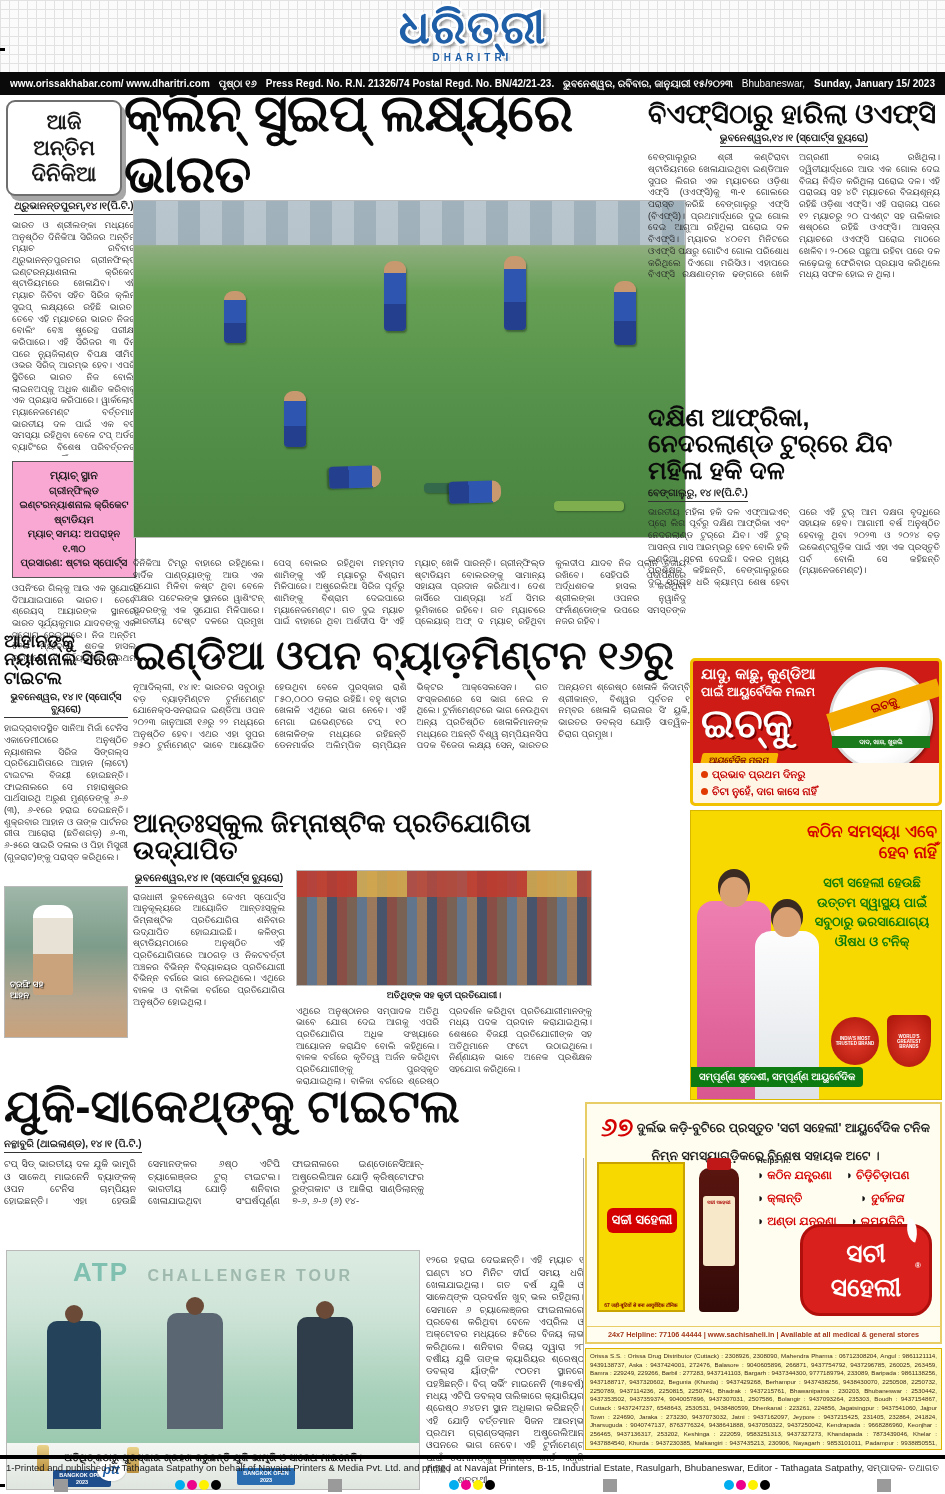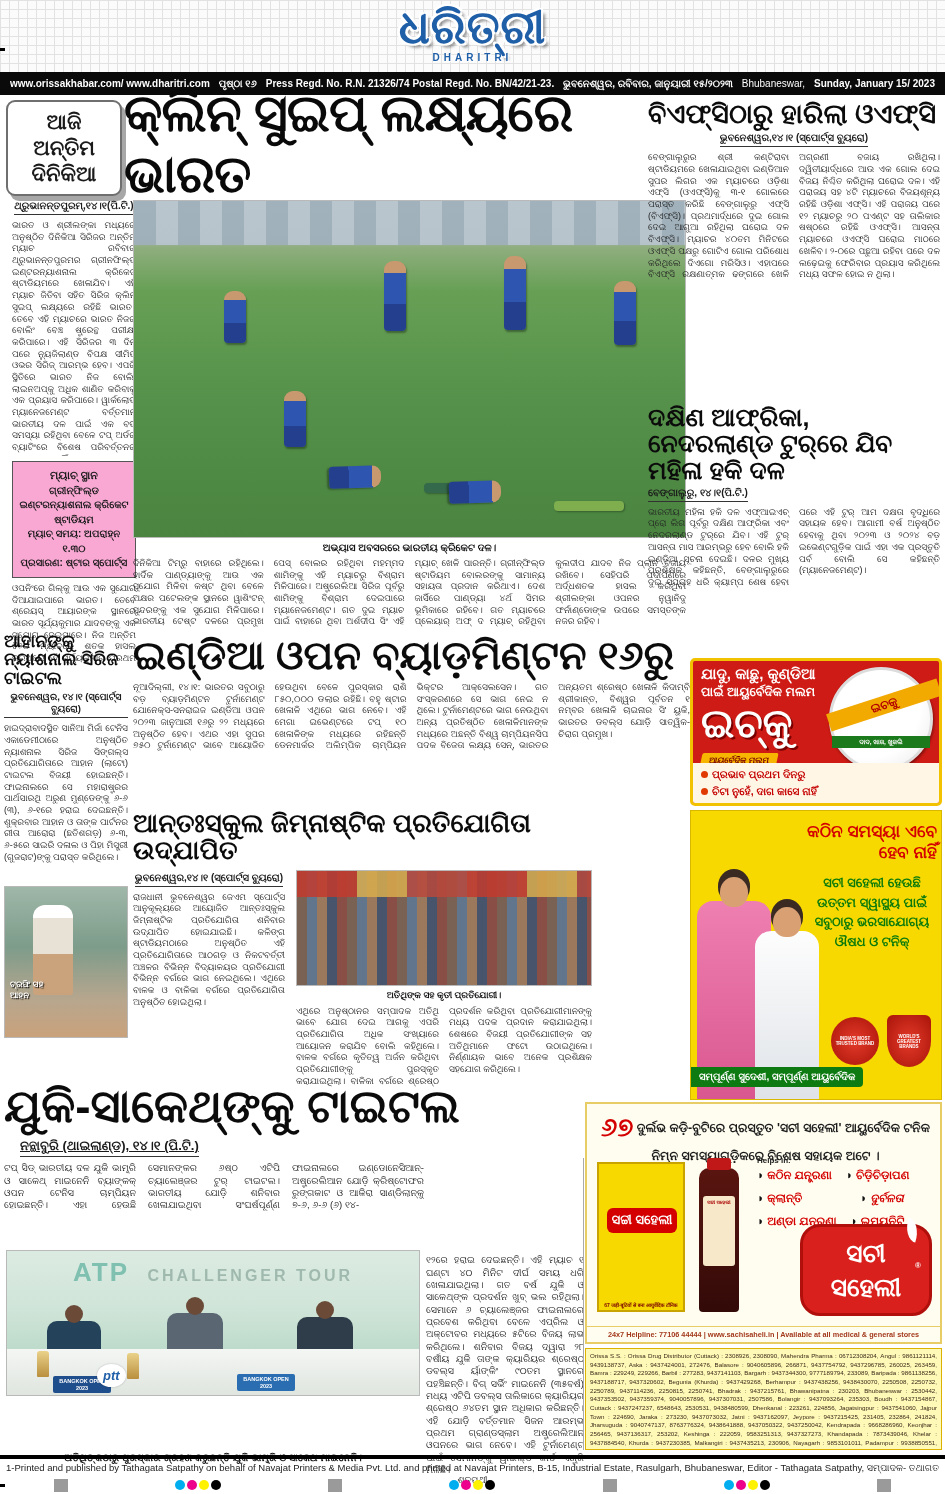"ଅଭ୍ୟାସ ଅବସରରେ ଭାରତୀୟ କ୍ରିକେଟ ଦଳ।" div.caption { html: <div>ଅଭ୍ୟାସ ଅବସରରେ ଭାରତୀୟ କ୍ରିକେଟ ଦଳ।</div> -> none }
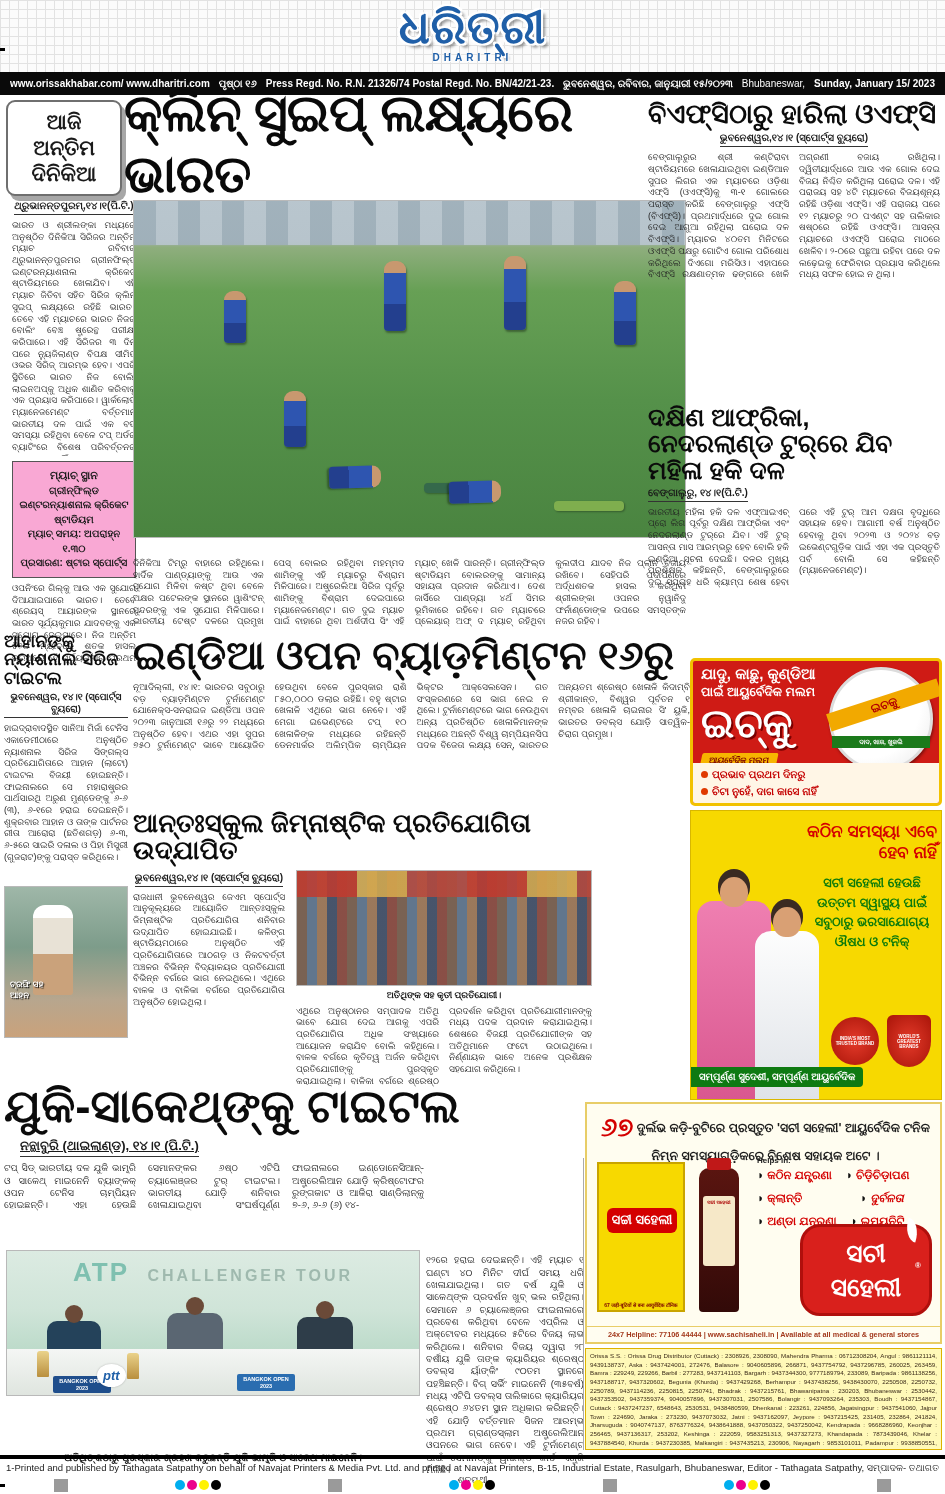"ନନ୍ଥାବୁରି (ଥାଇଲାଣ୍ଡ), ୧୪।୧ (ପି.ଟି.)" div.dateline { font-size: 13px -> 10px; margin-left: 16px -> 0; text-decoration: underline -> none }
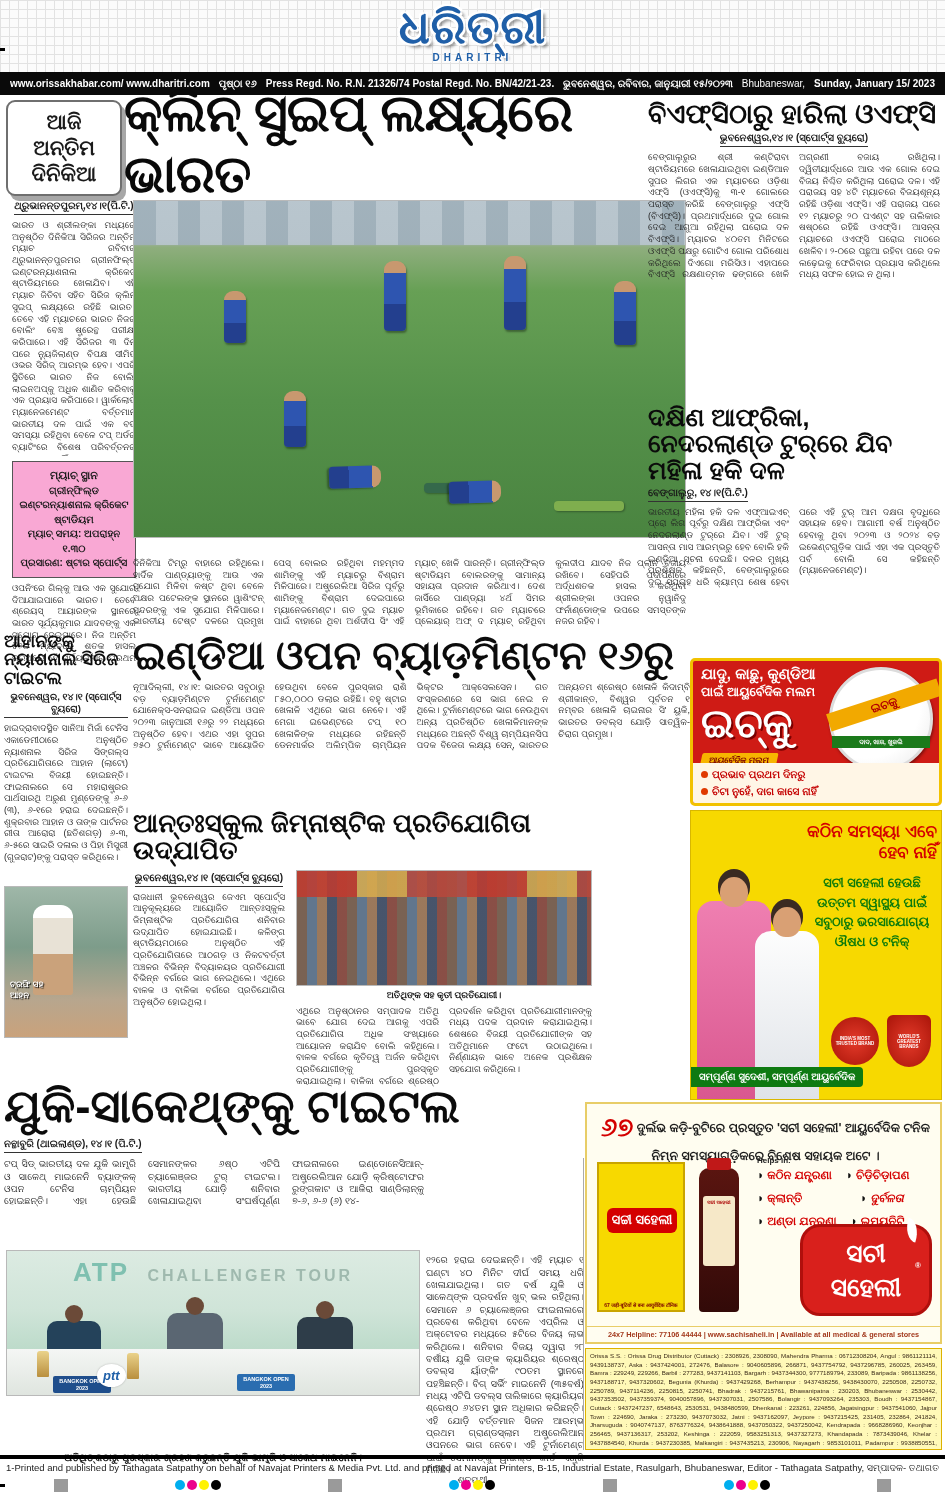"ATP CHALLENGER TOUR" div.bkk-photo { height: 146px -> 240px }
